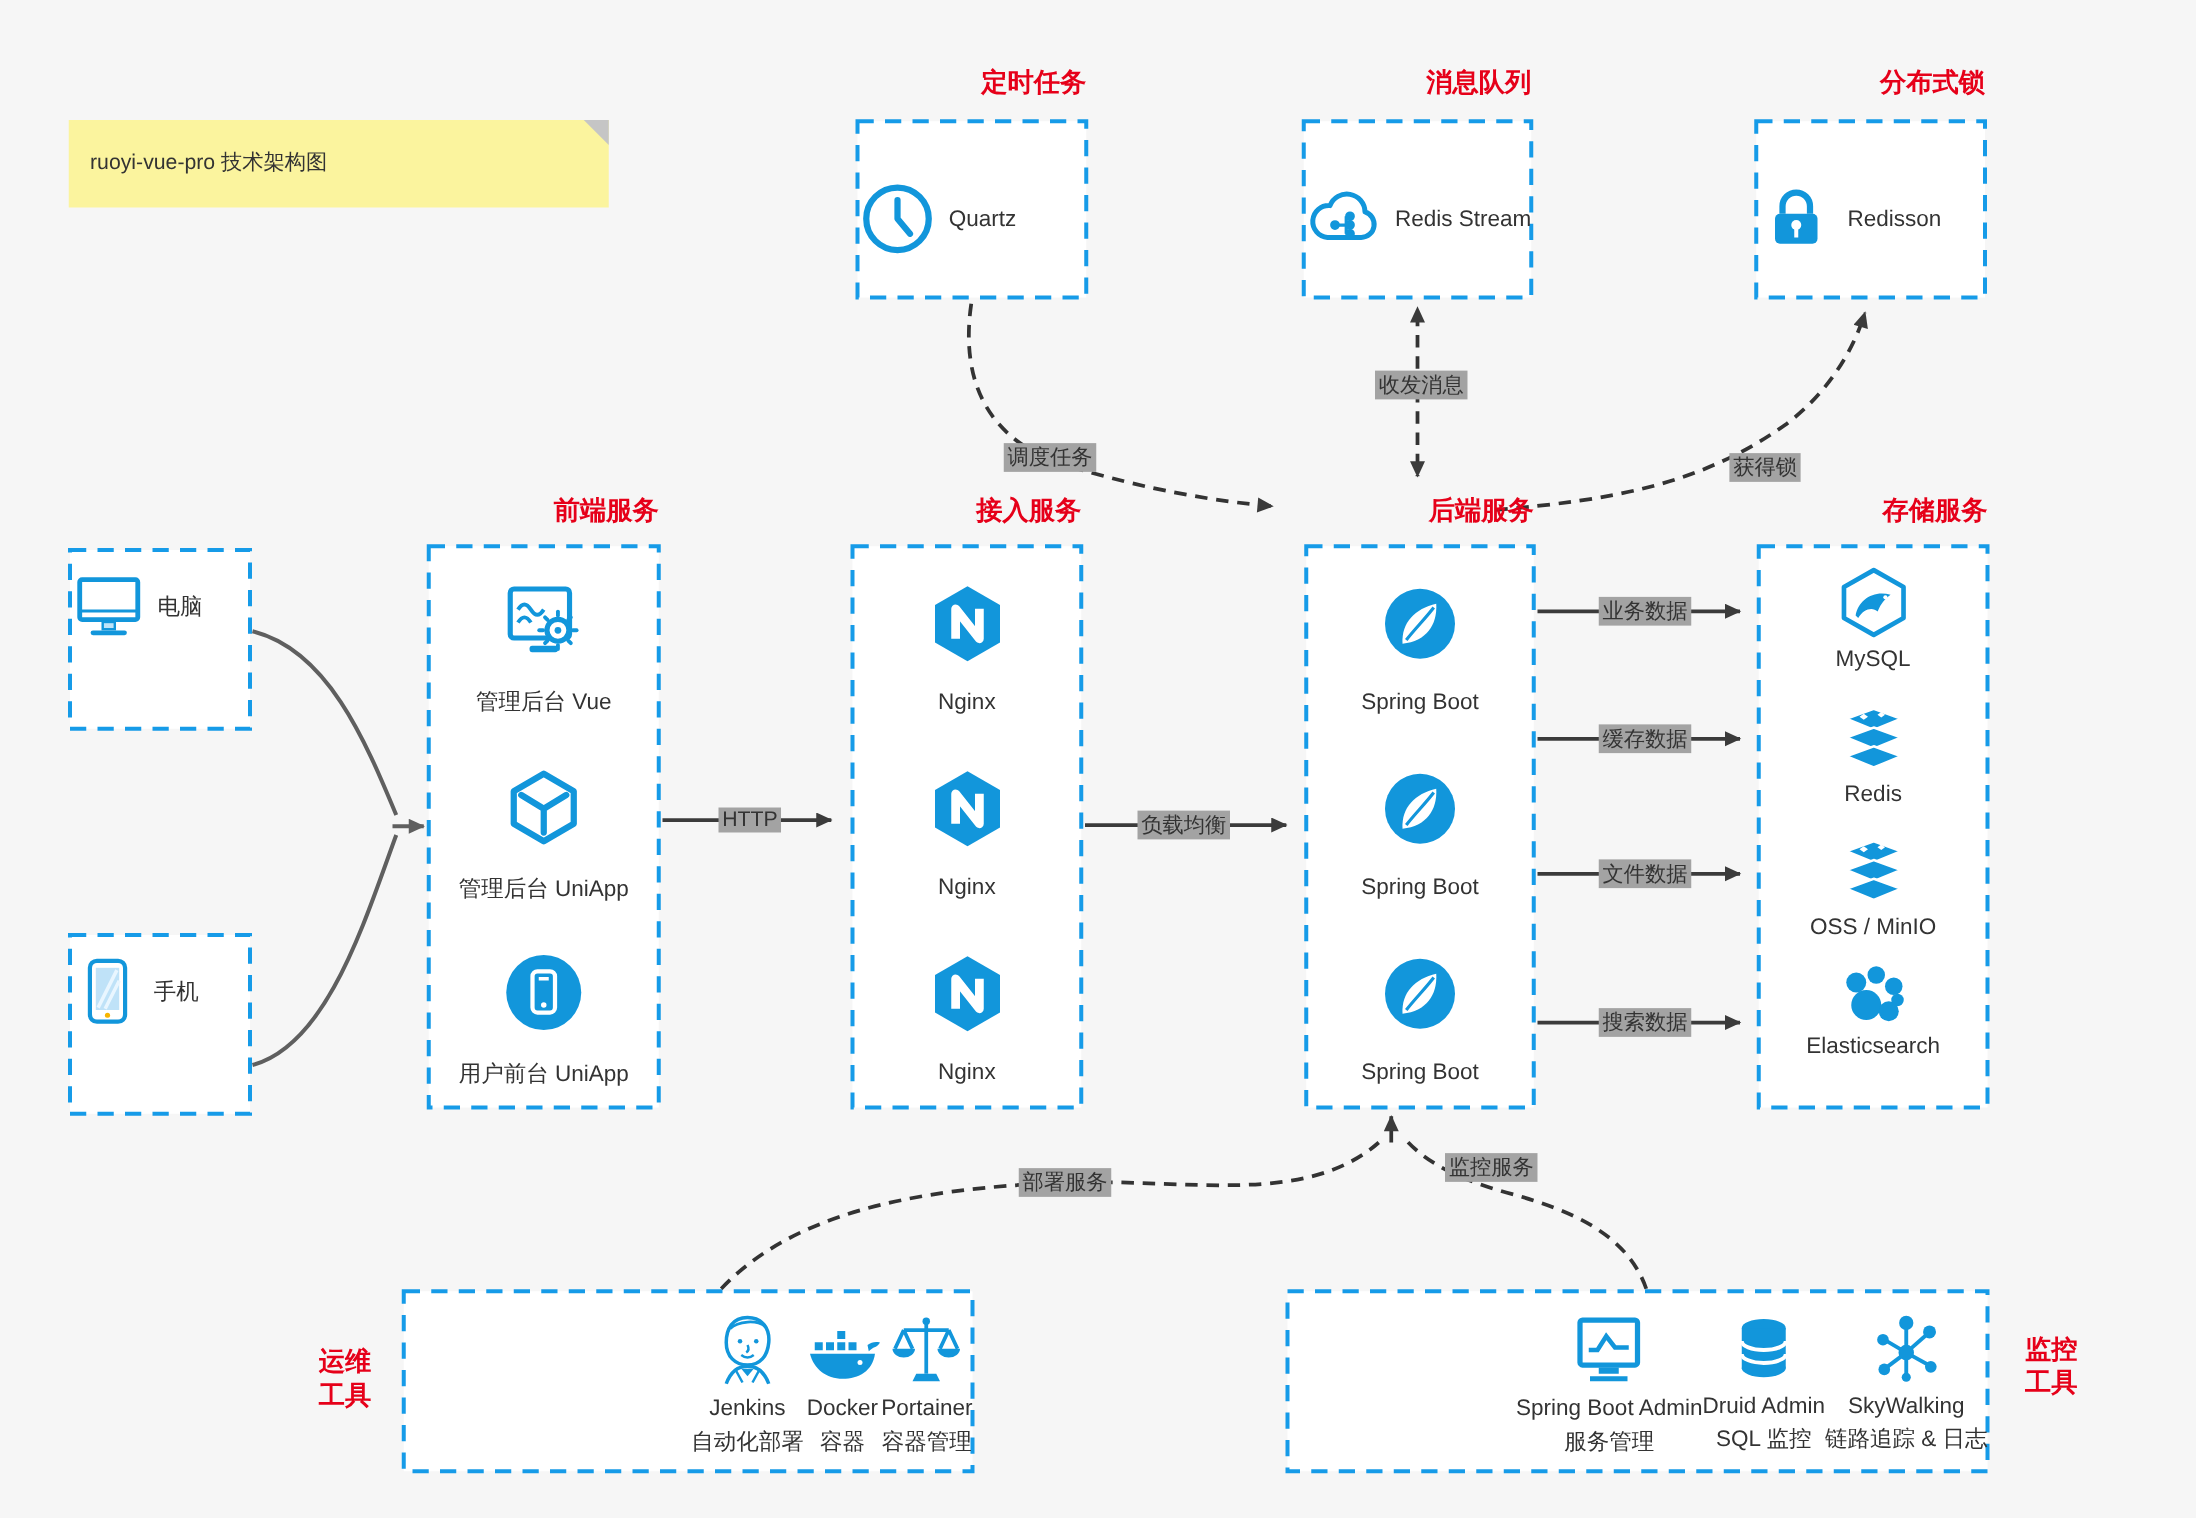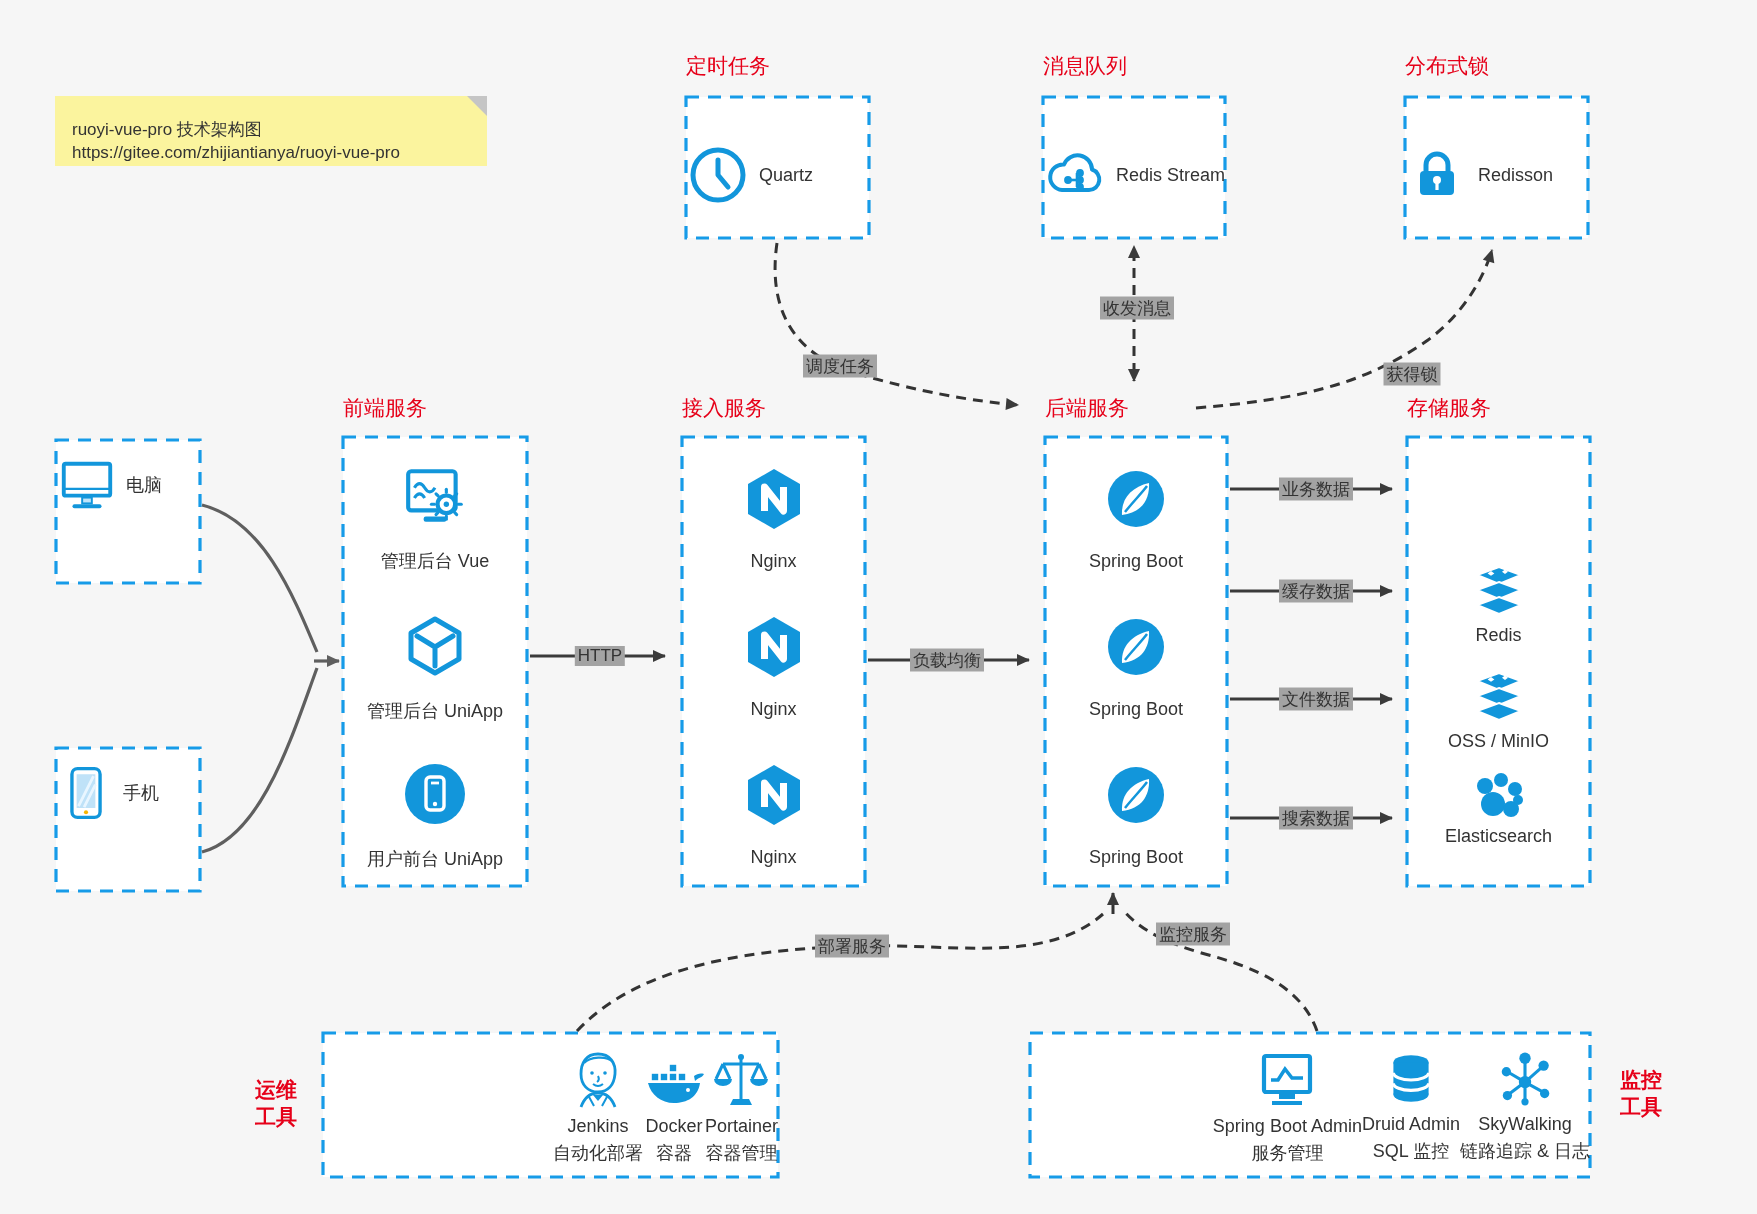"定时任务" .red-title { font-weight: 400 -> 700; text-align: left -> right }
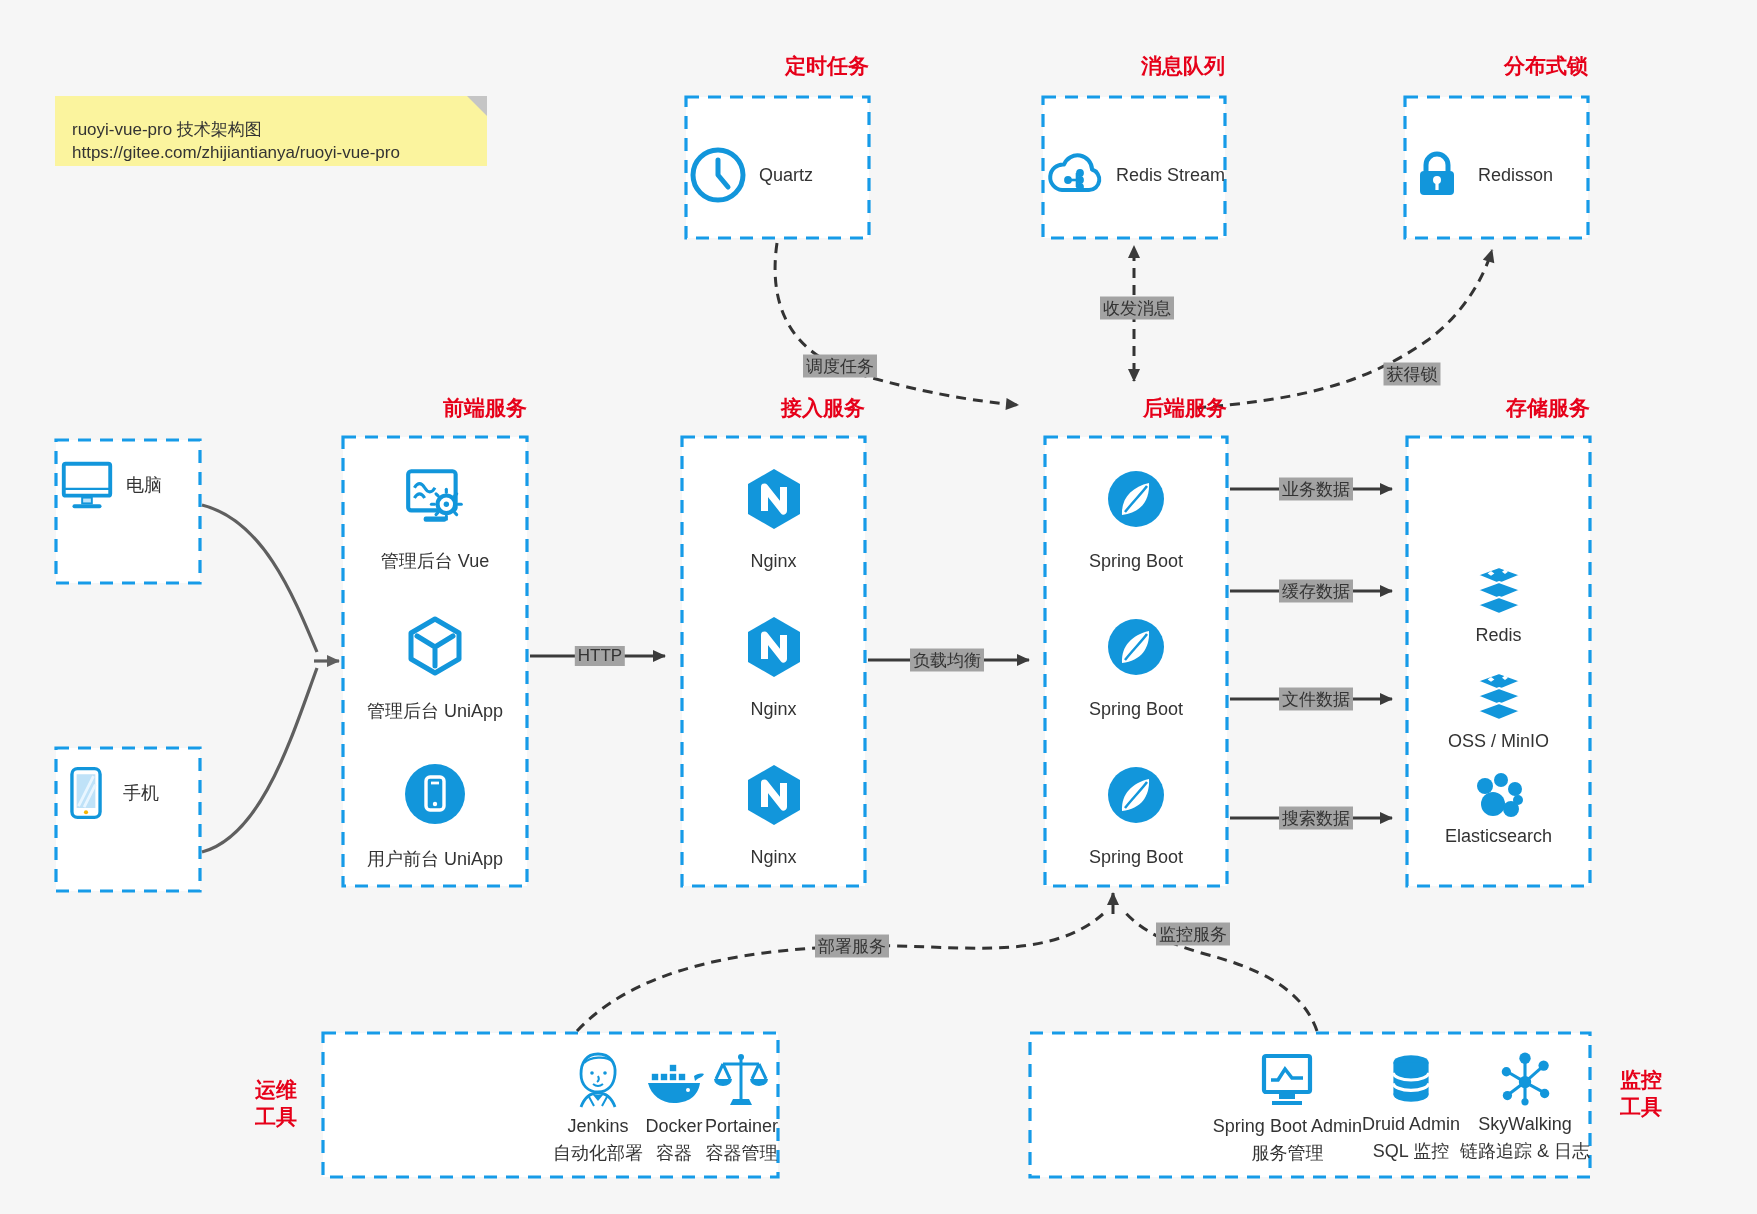"https://gitee.com/zhijiantianya/ruoyi-vu" div.nline { html: <div>https://gitee.com/zhijiantianya/ruoyi-vue-pro</div> -> none }
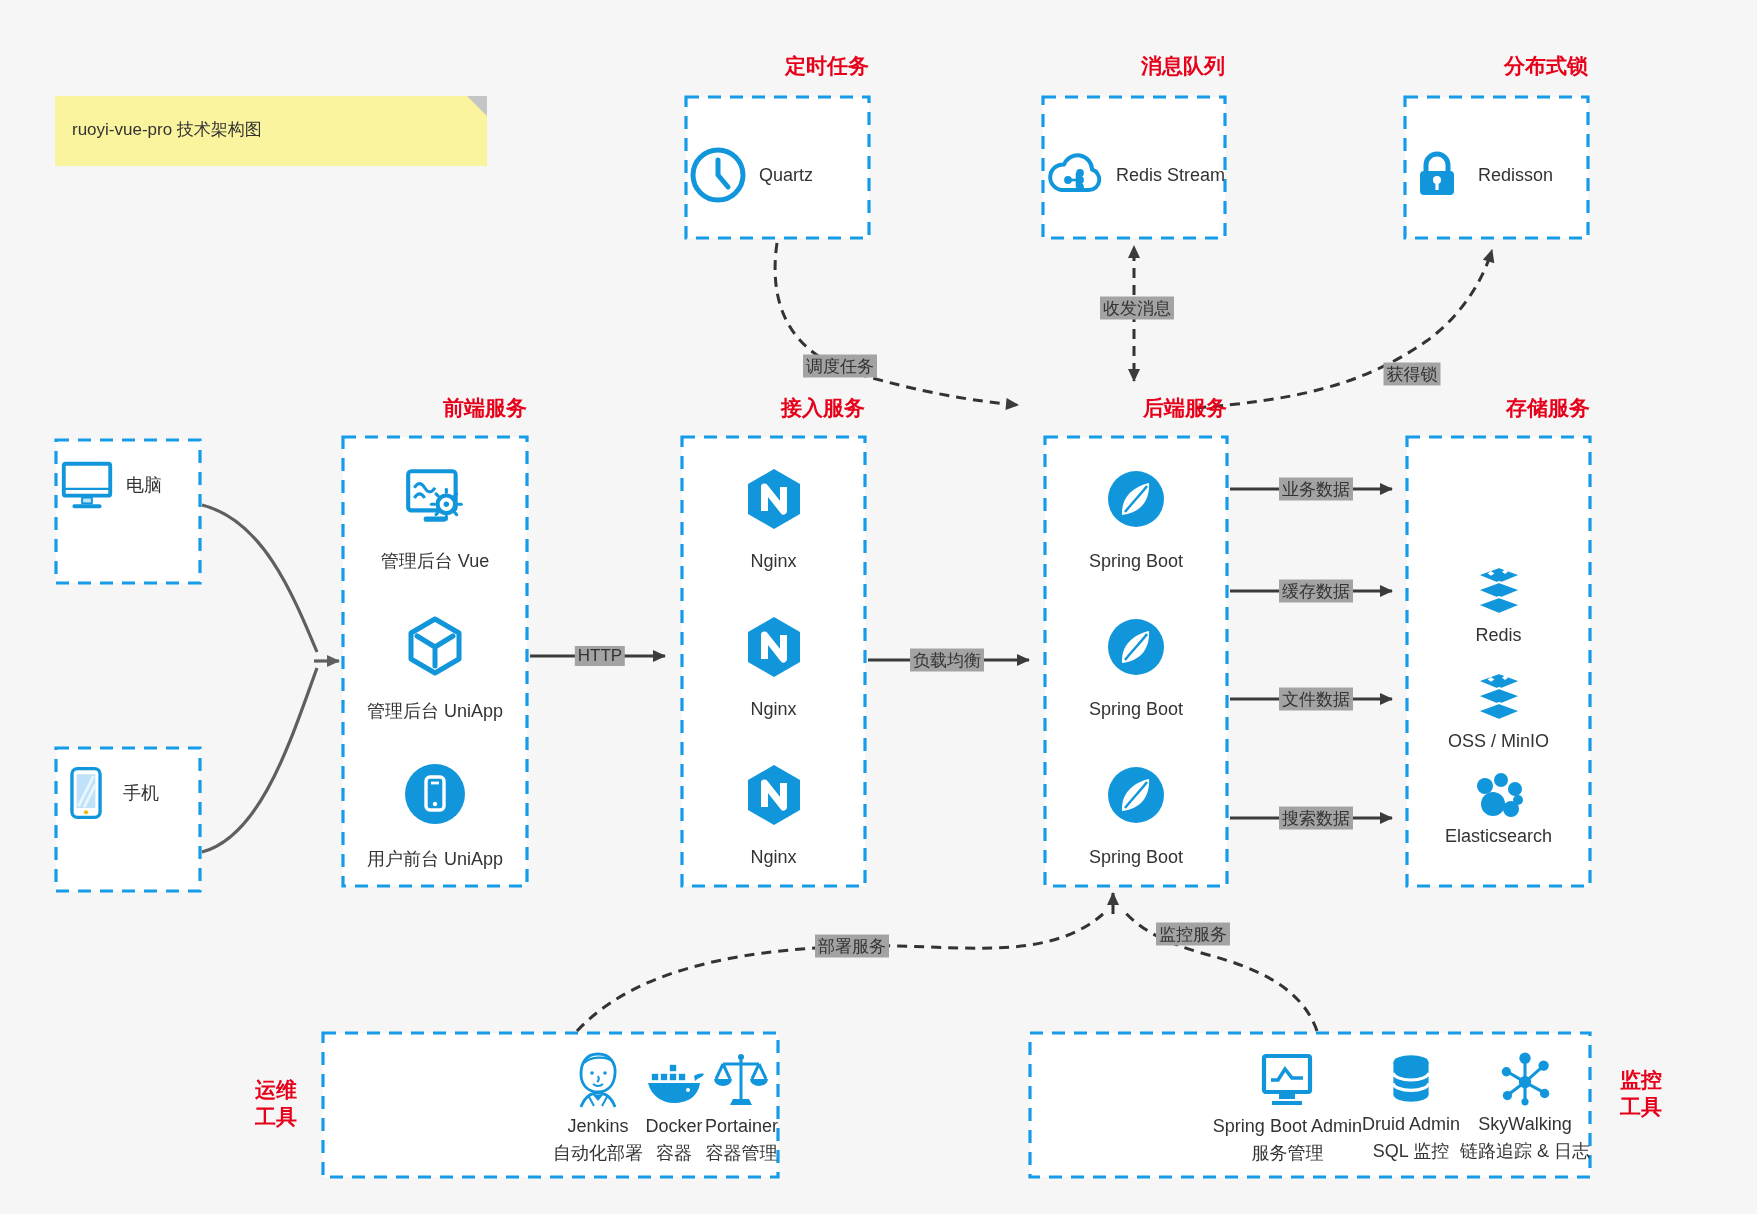"MySQL" div.col-item { html: none -> <div> <svg> <polygon></polygon> <path></path> <circle></circle> </svg> <span>MySQL</span> </div> }
